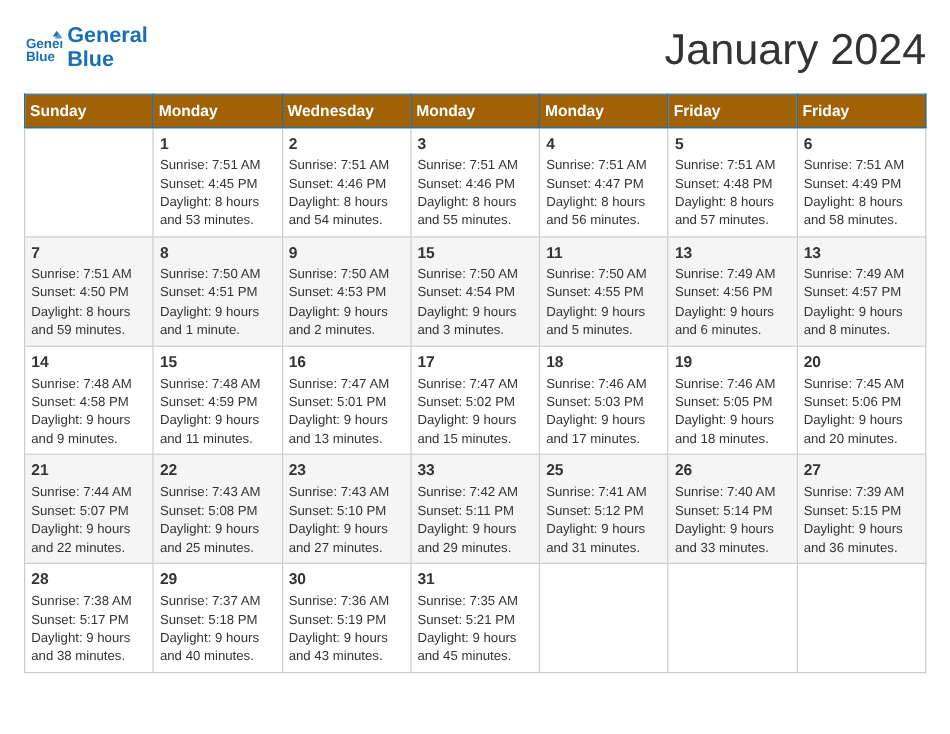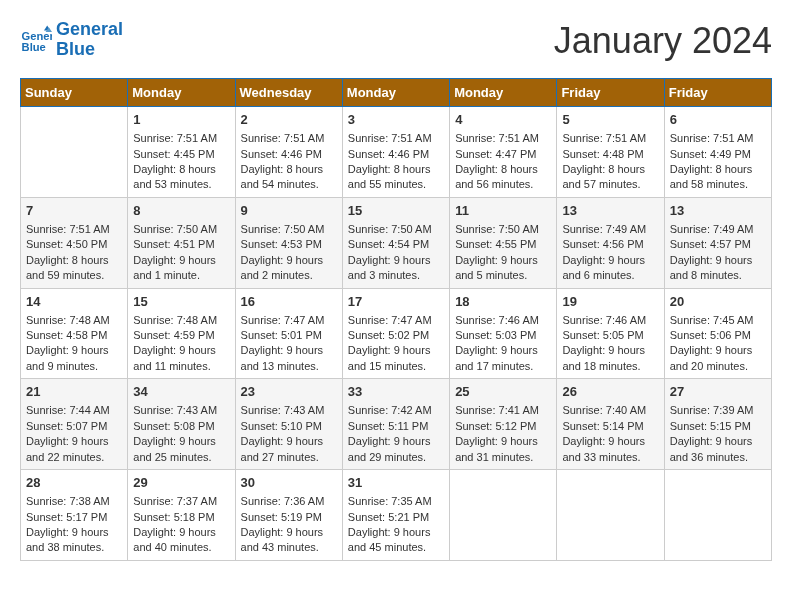"34" span.day-num { text: 34 -> 22 }
